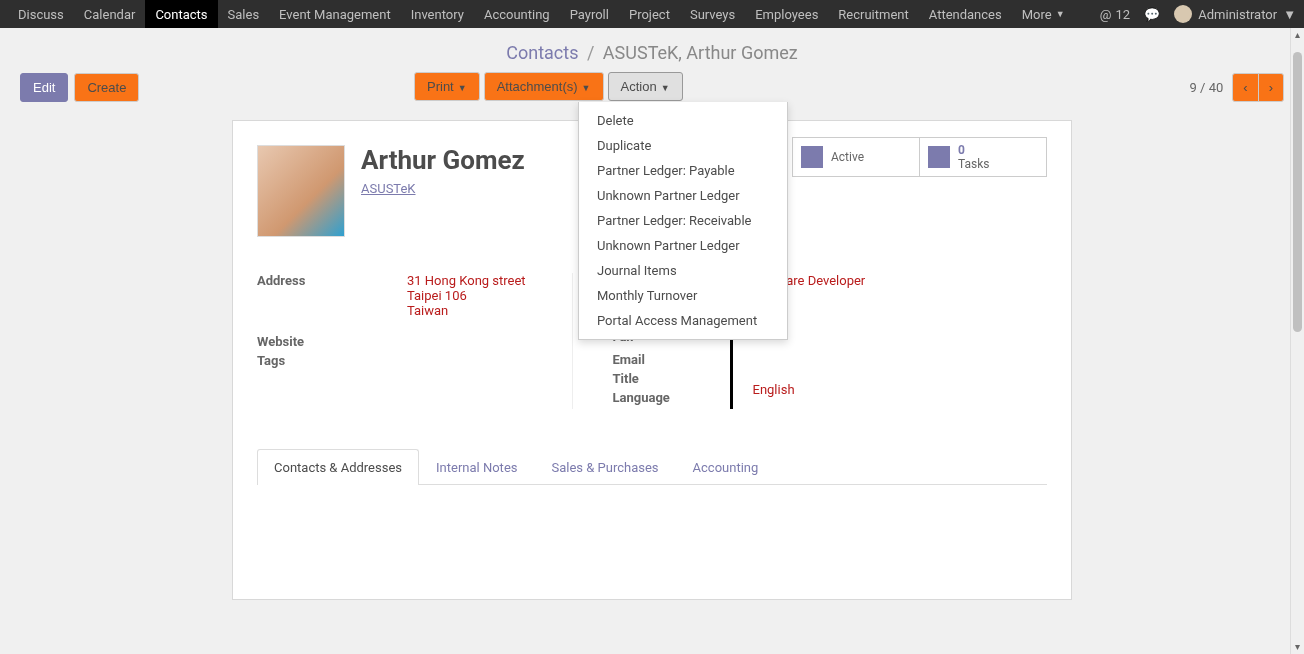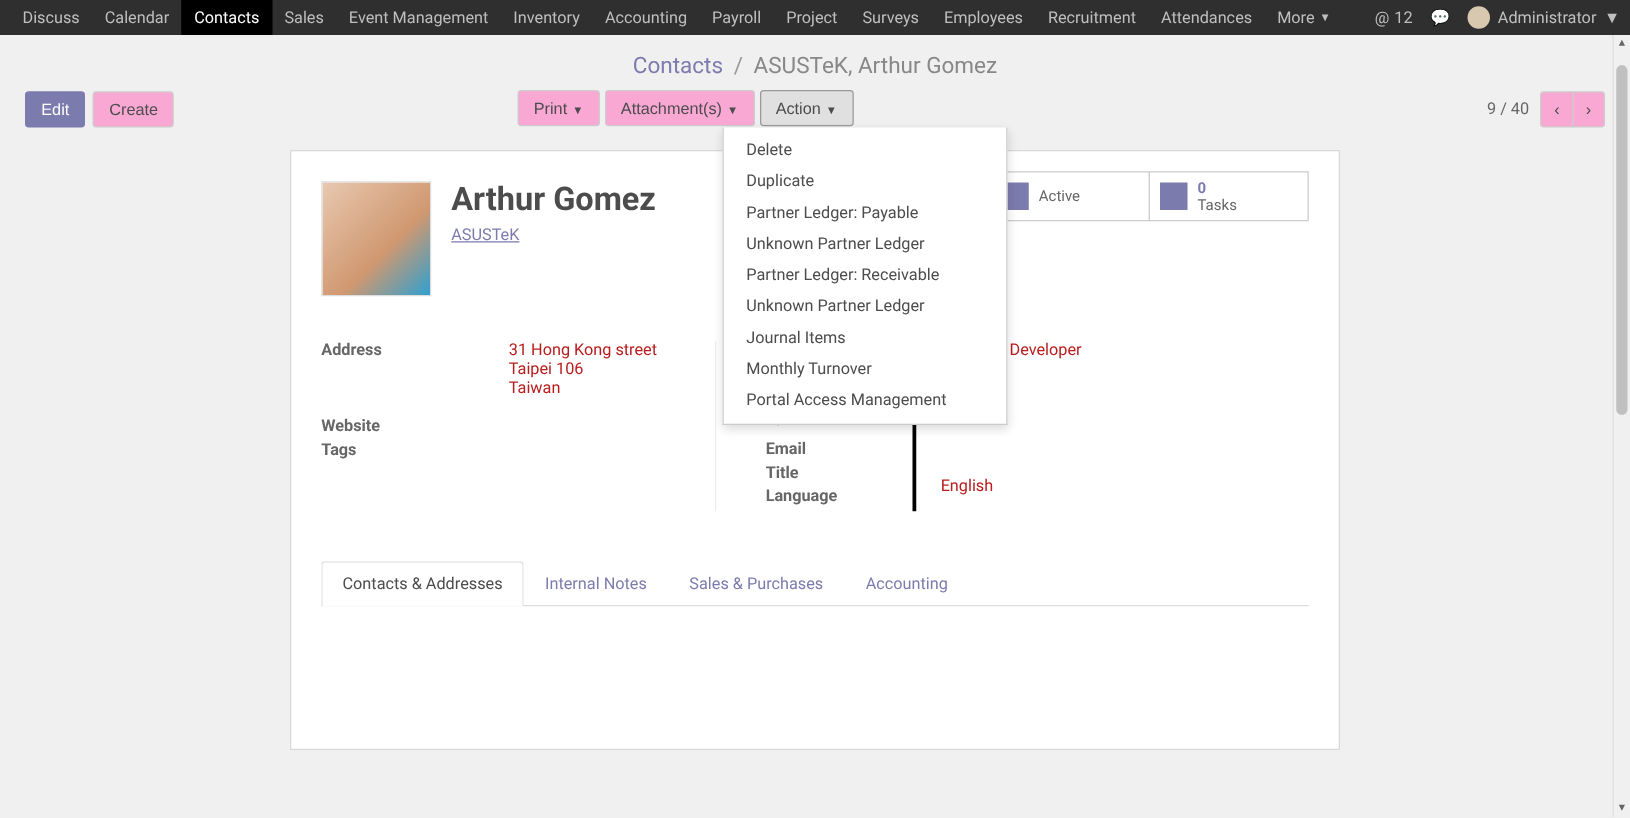"Create" .btn { background: #f9a8d4 -> #f97316 }
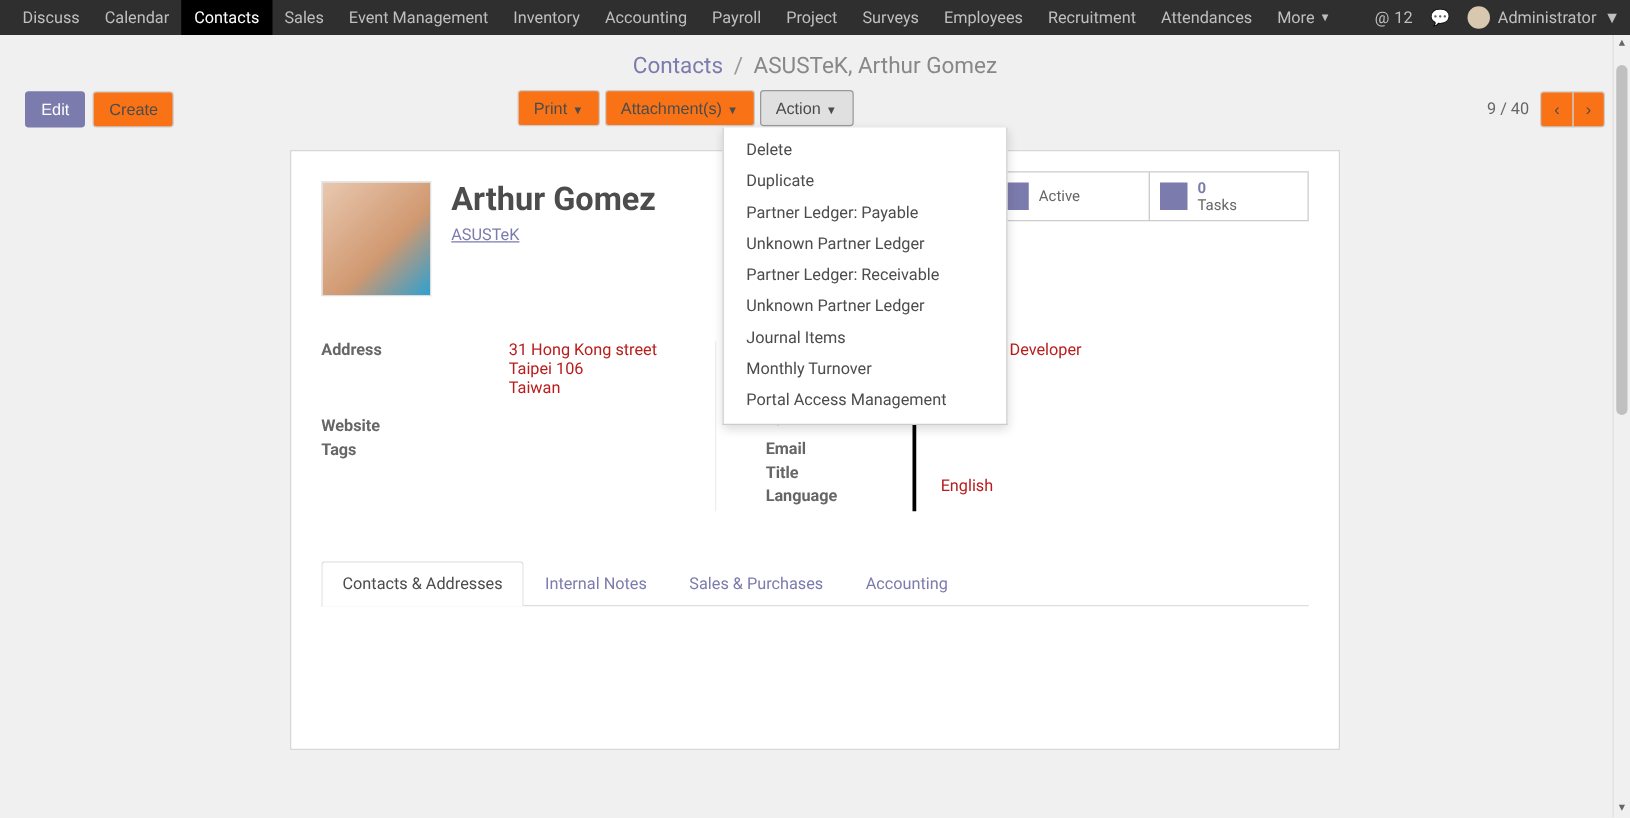"Delete" .dropdown { width: 228px -> 210px }
